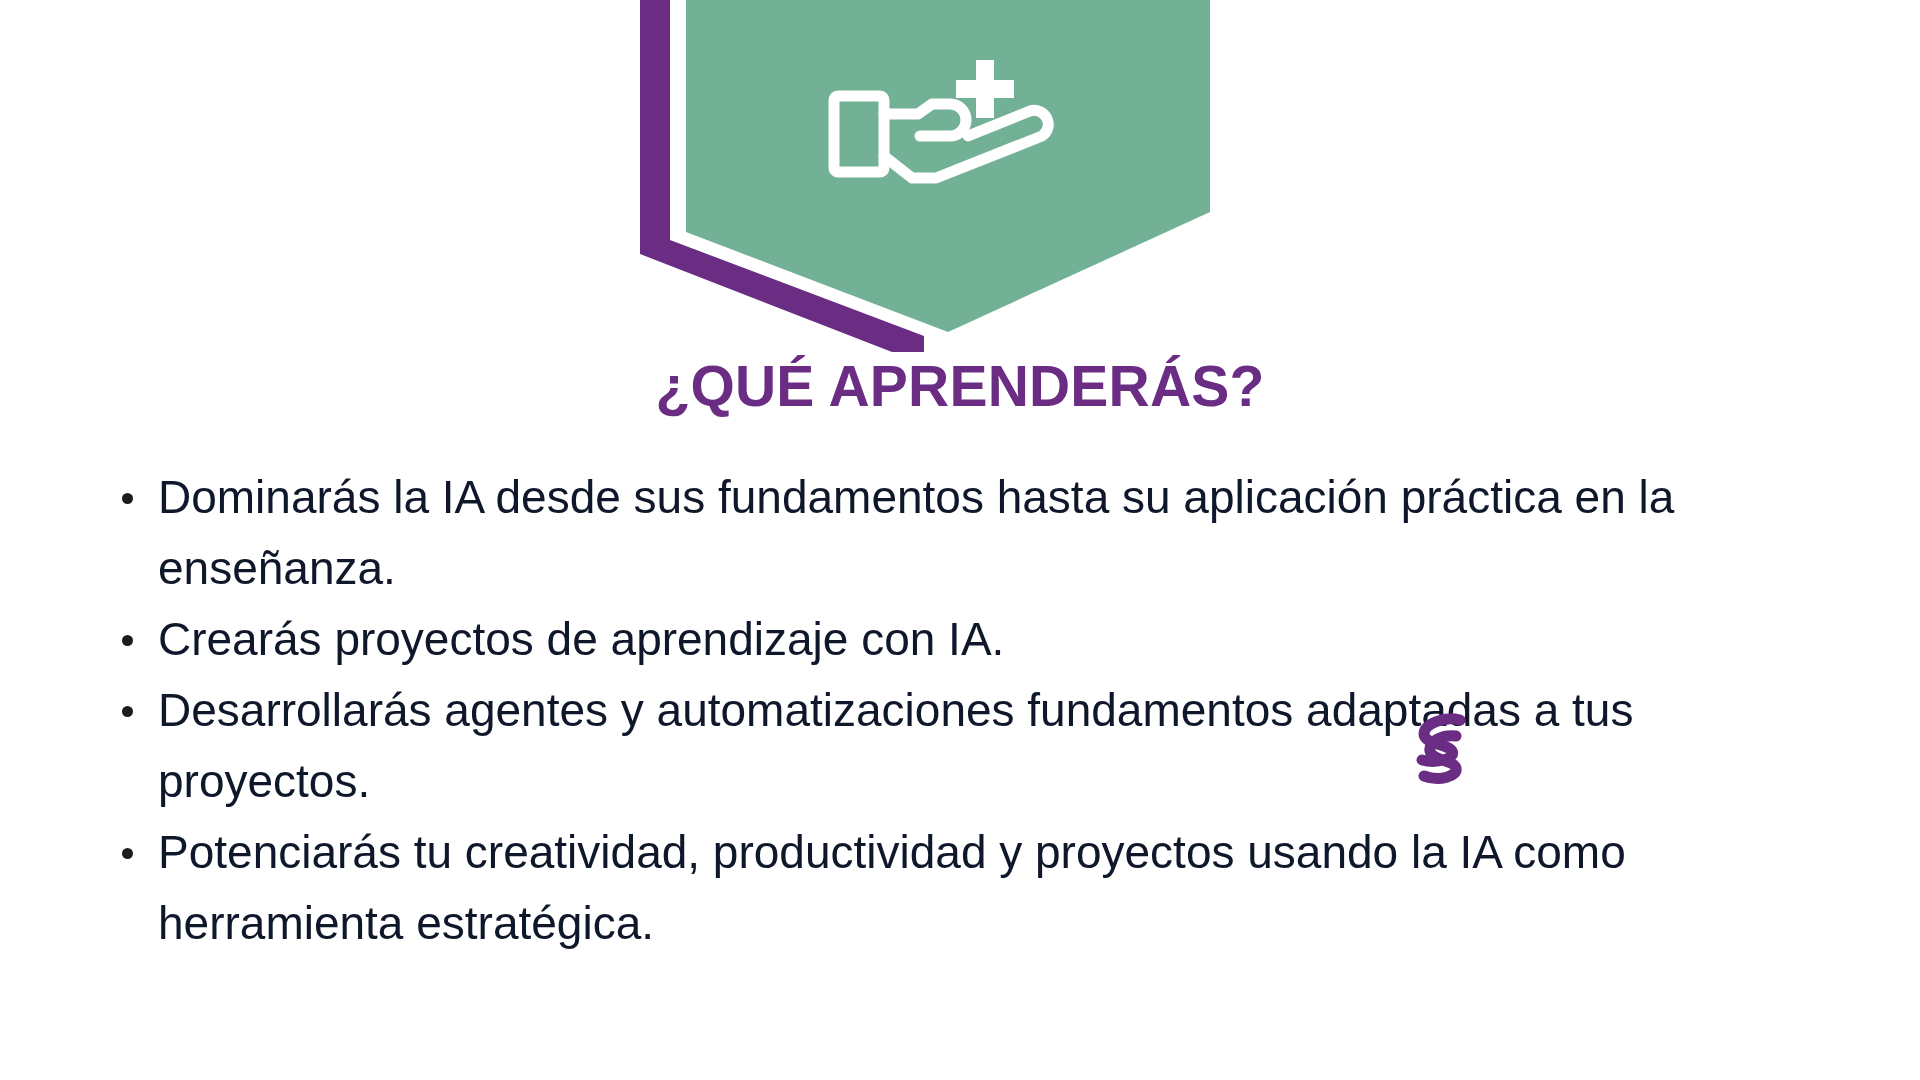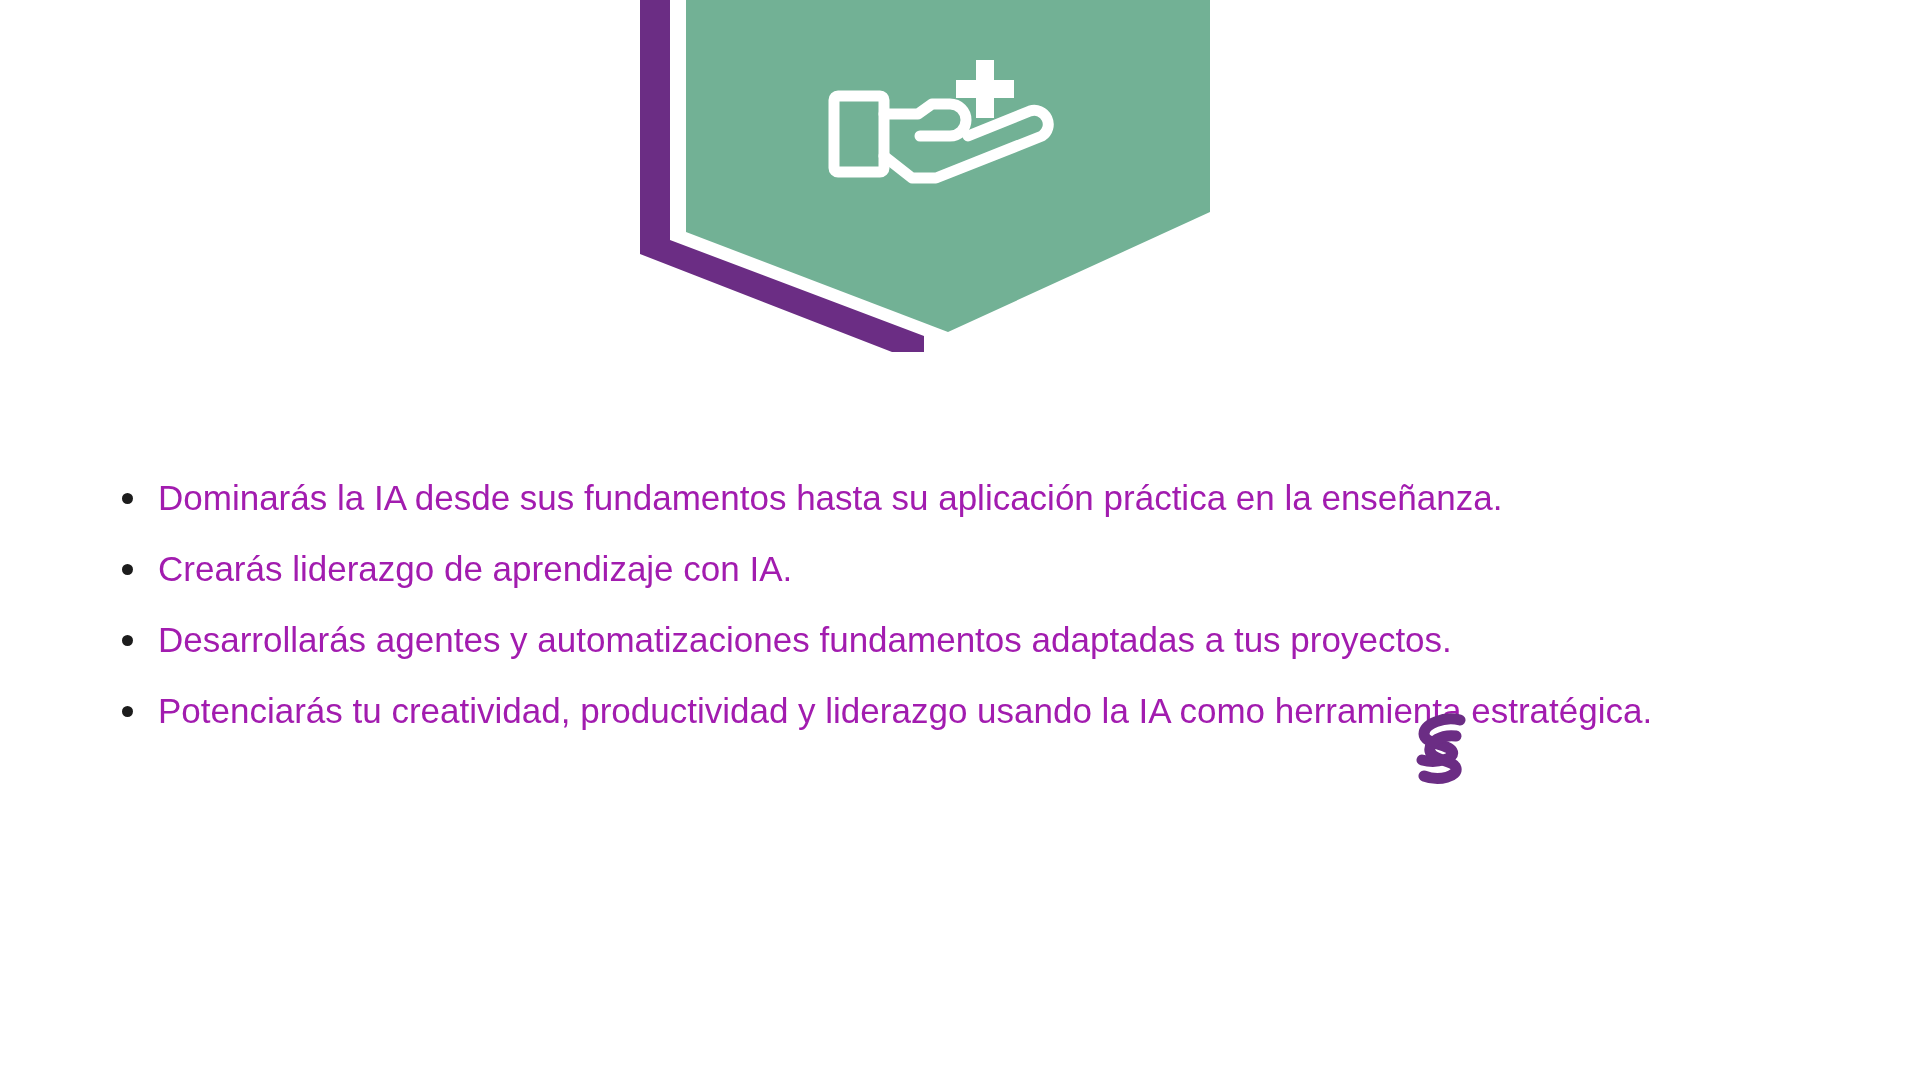"¿QUÉ APRENDERÁS?" div.title { html: none -> <div>¿QUÉ APRENDERÁS?</div> }
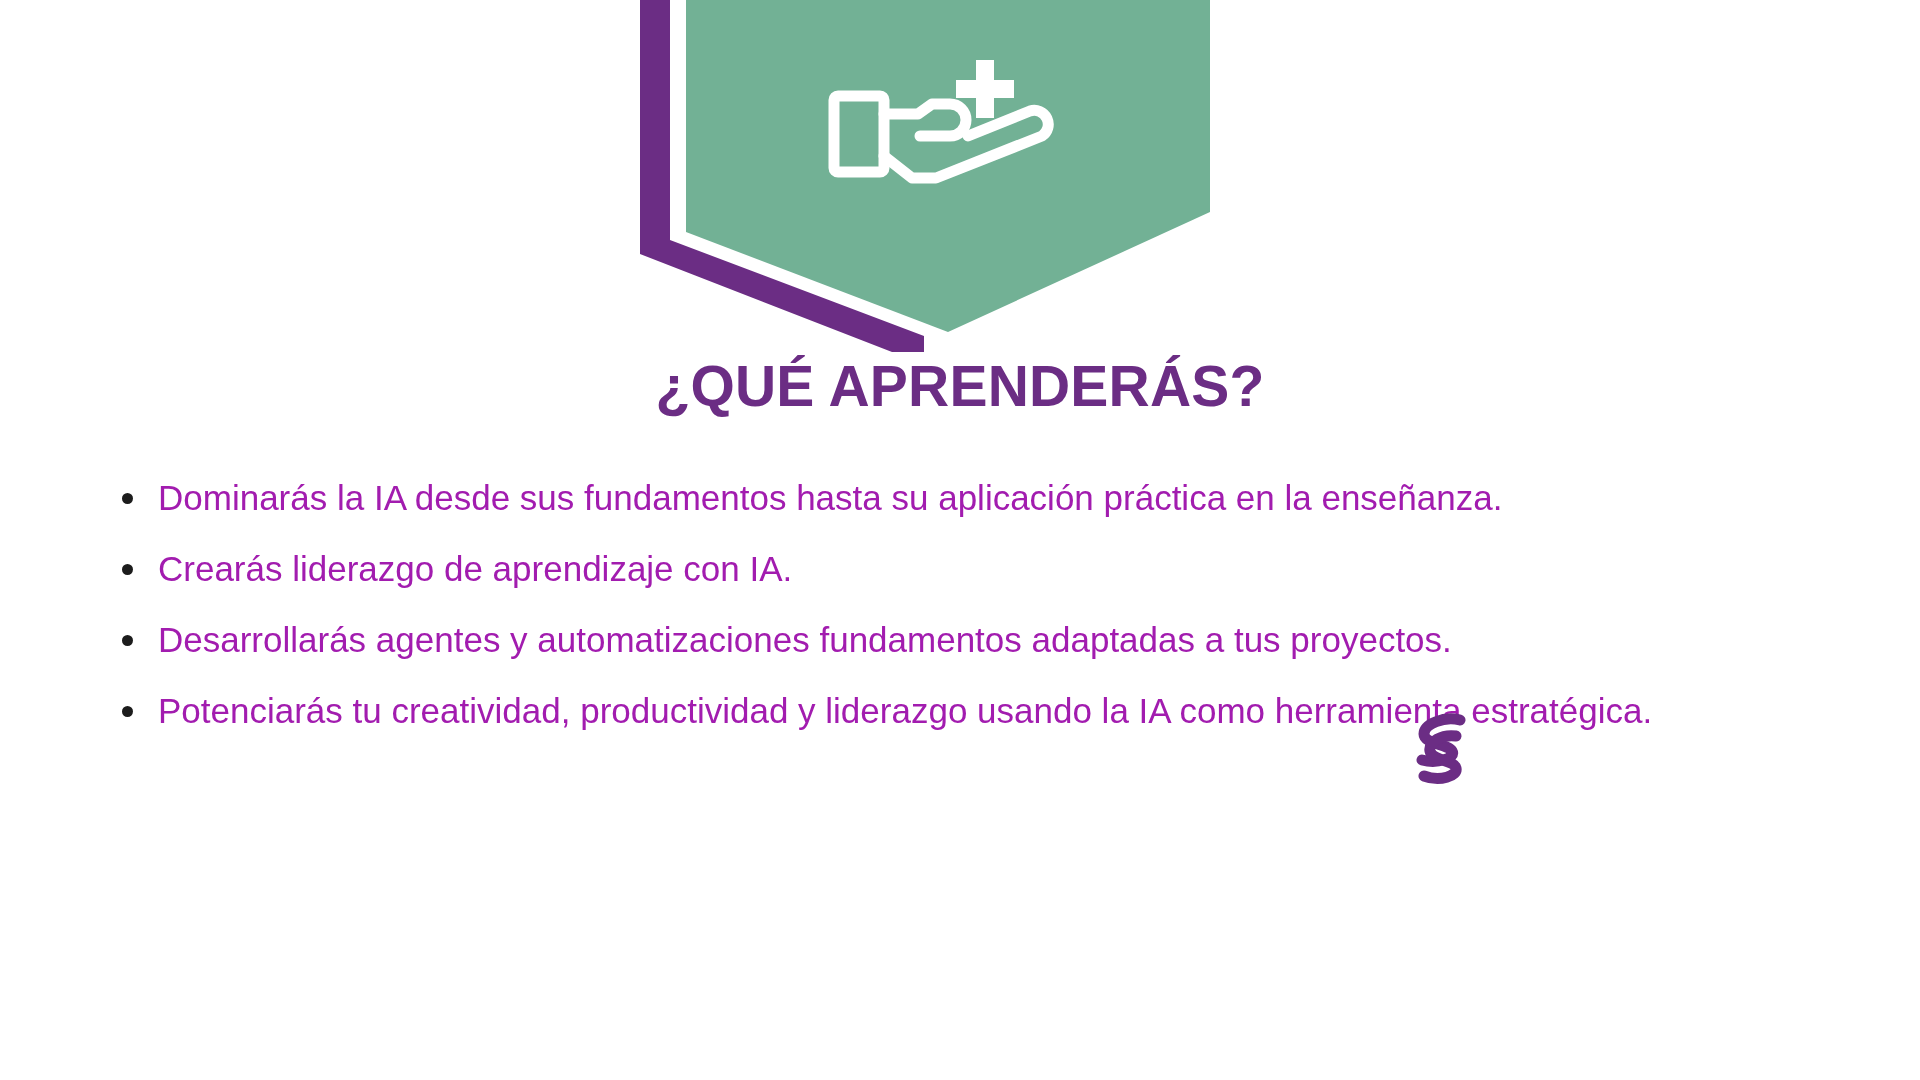"Dominarás la IA desde sus" .bullets { color: #a21caf -> #0f172a; font-size: 35px -> 46px }
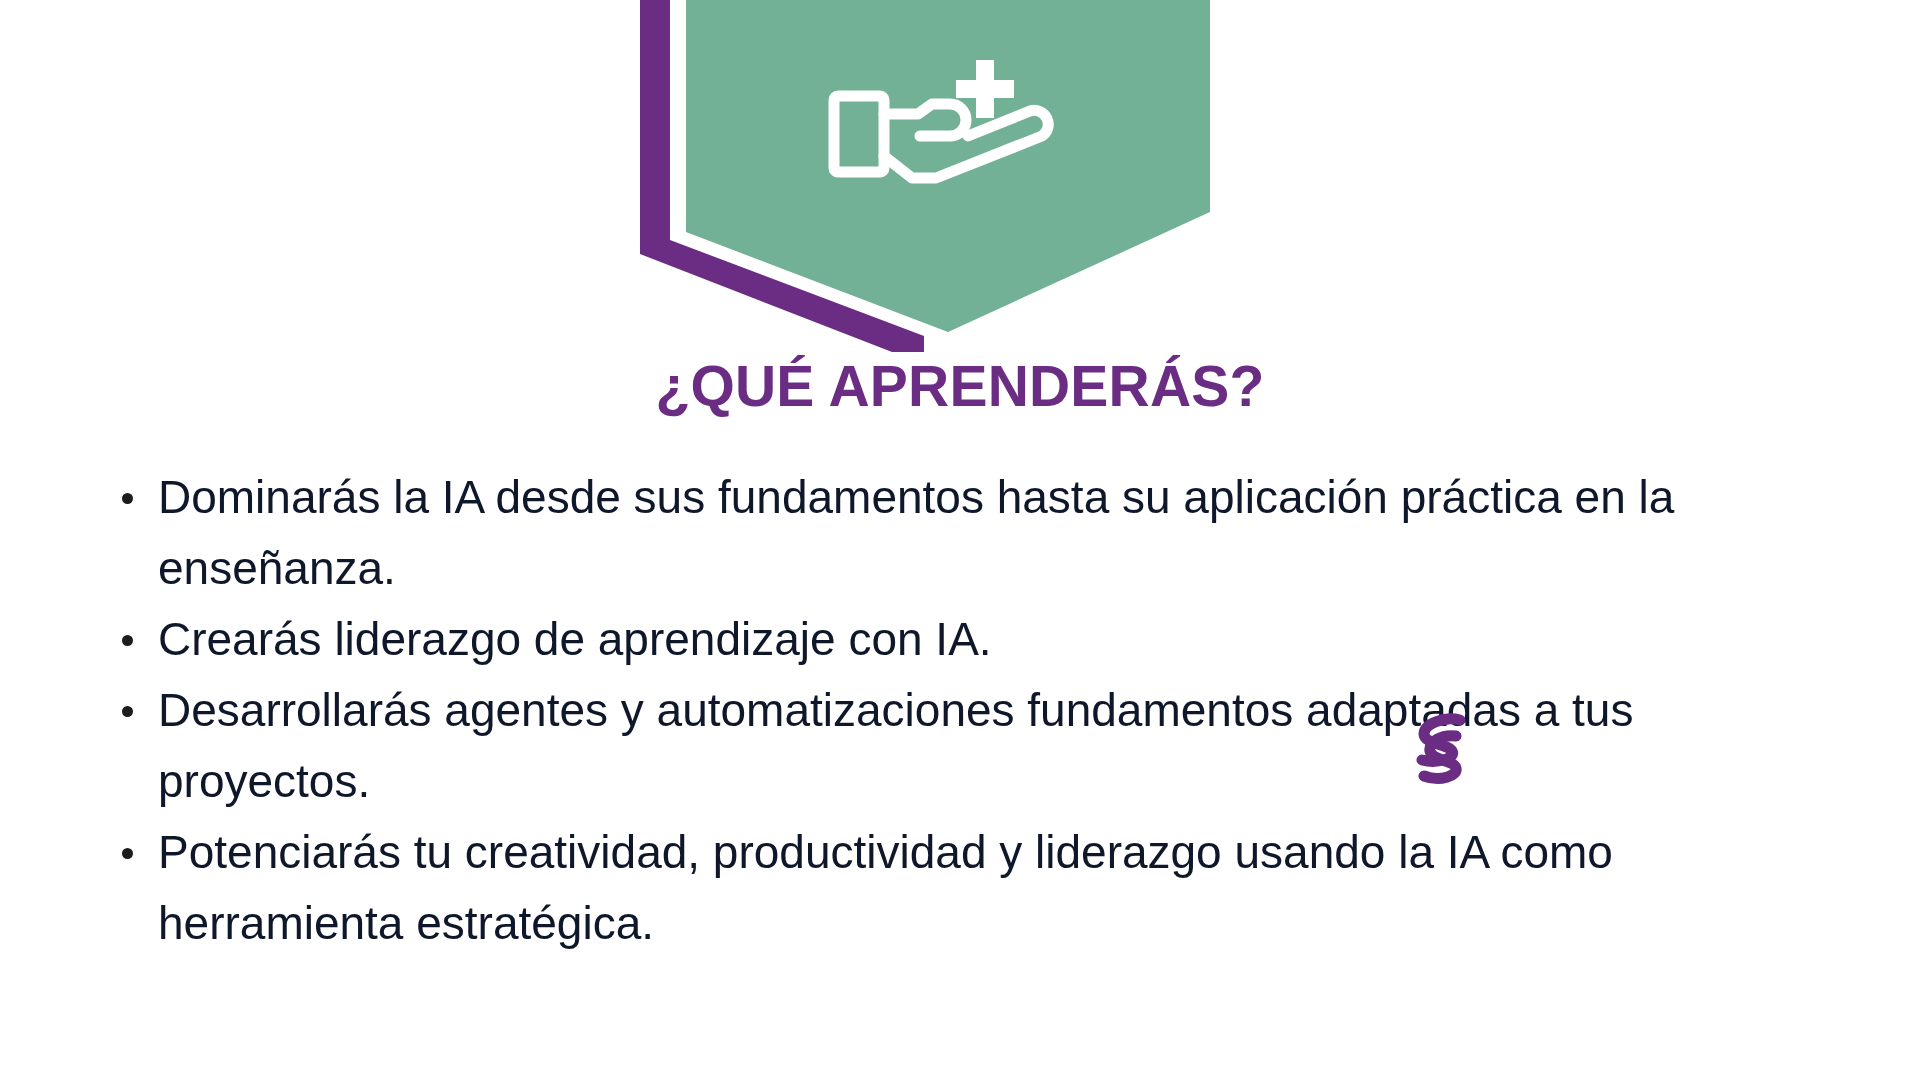"Crearás liderazgo de aprendizaje con" li { text: liderazgo -> proyectos }
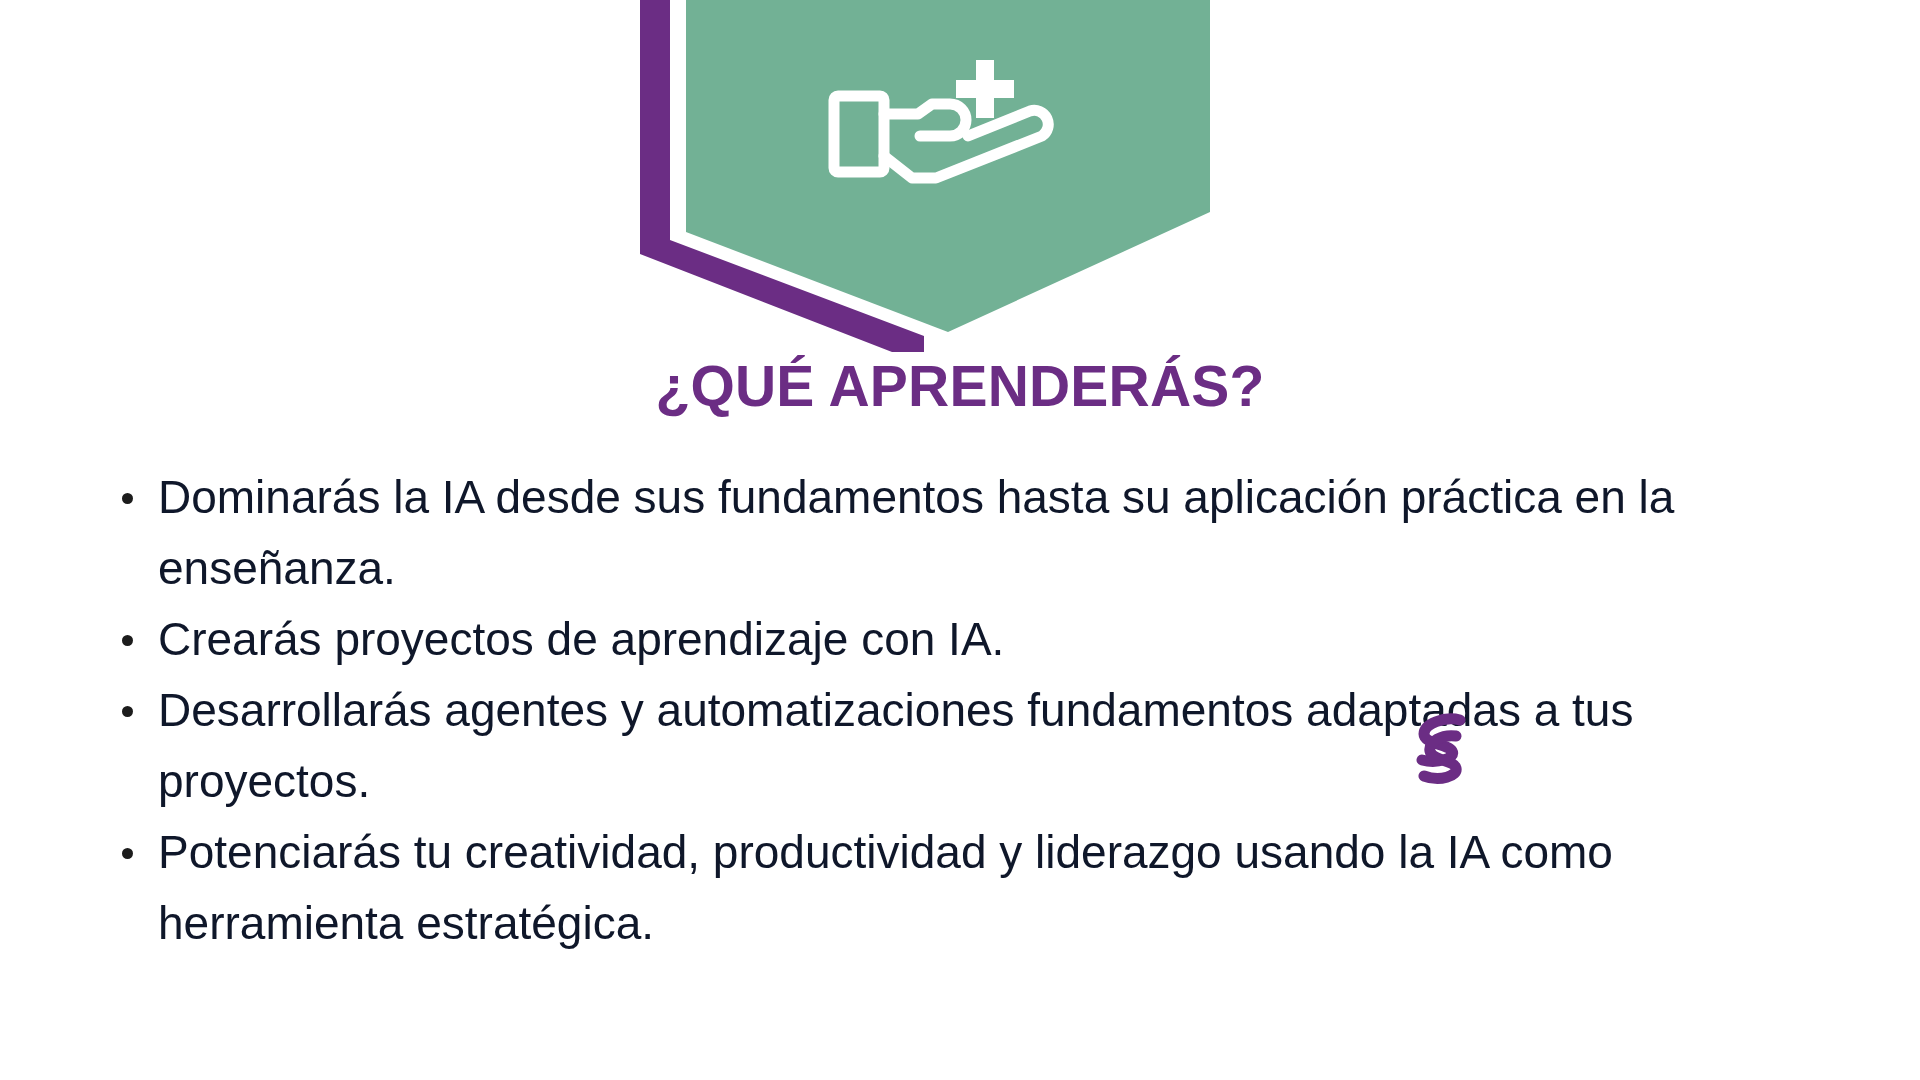"Potenciarás tu creatividad," li { text: liderazgo -> proyectos }
